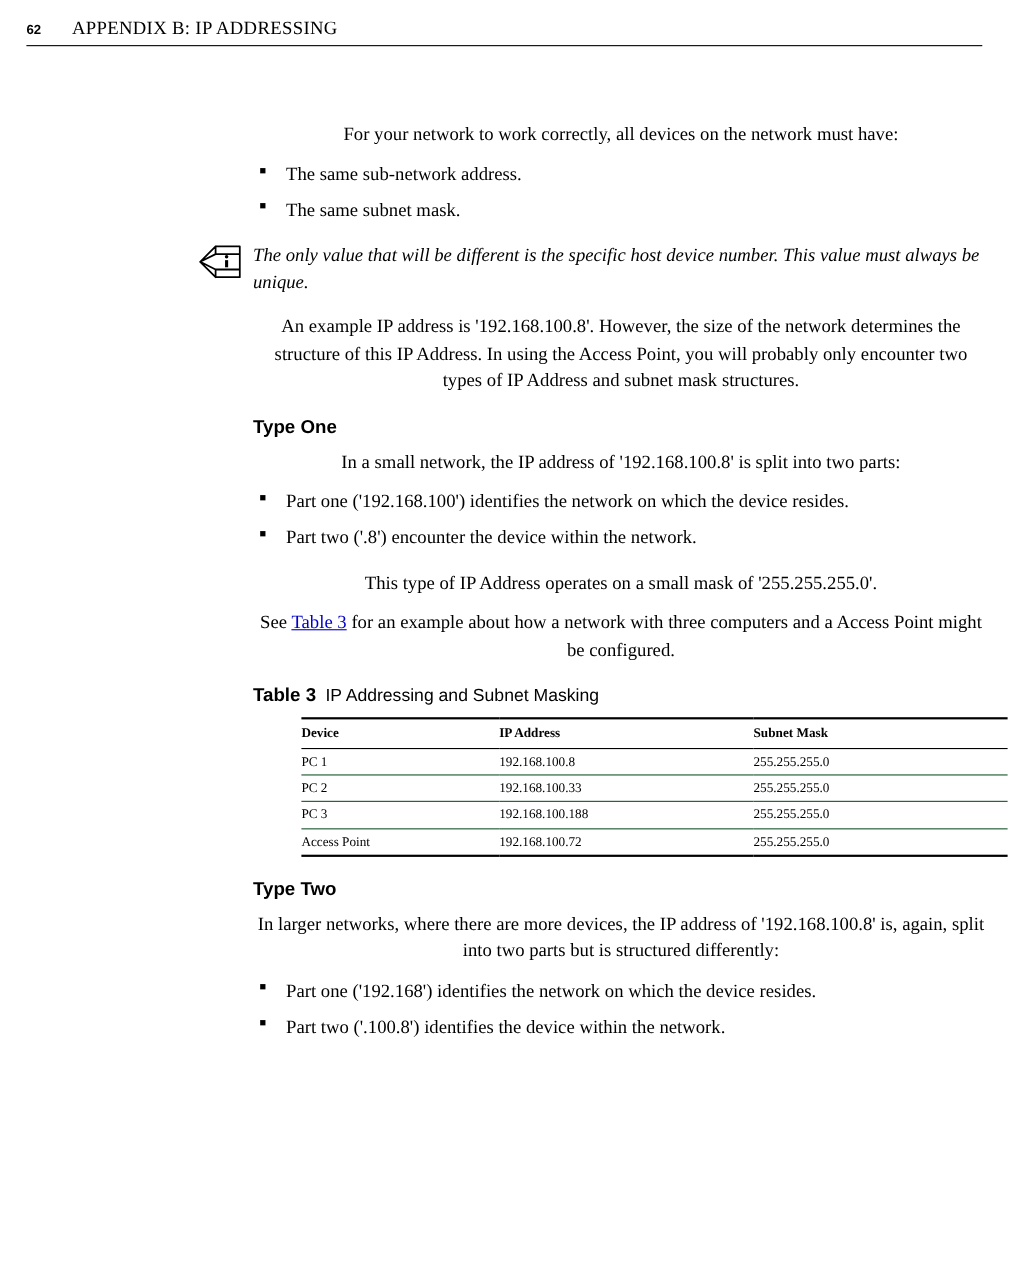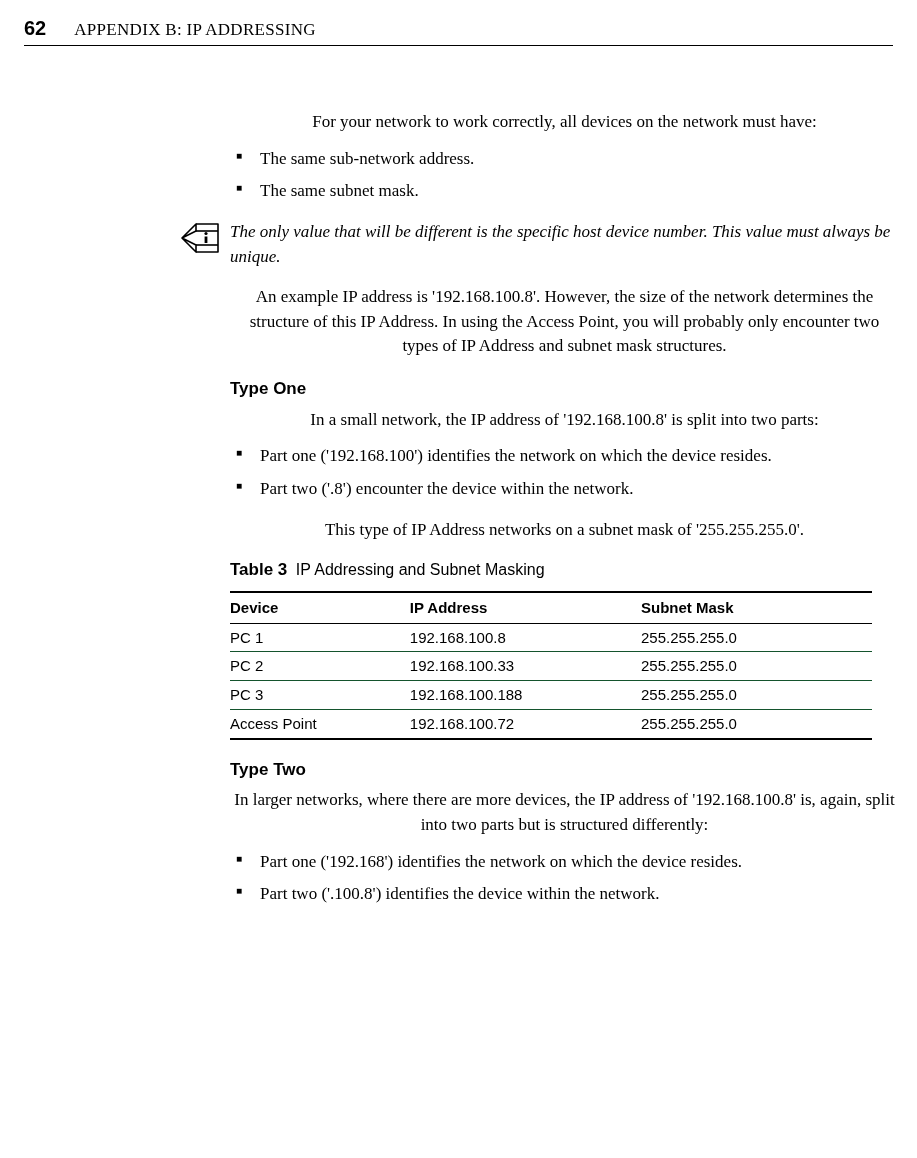"62" .page-num { font-size: 20px -> 12px }
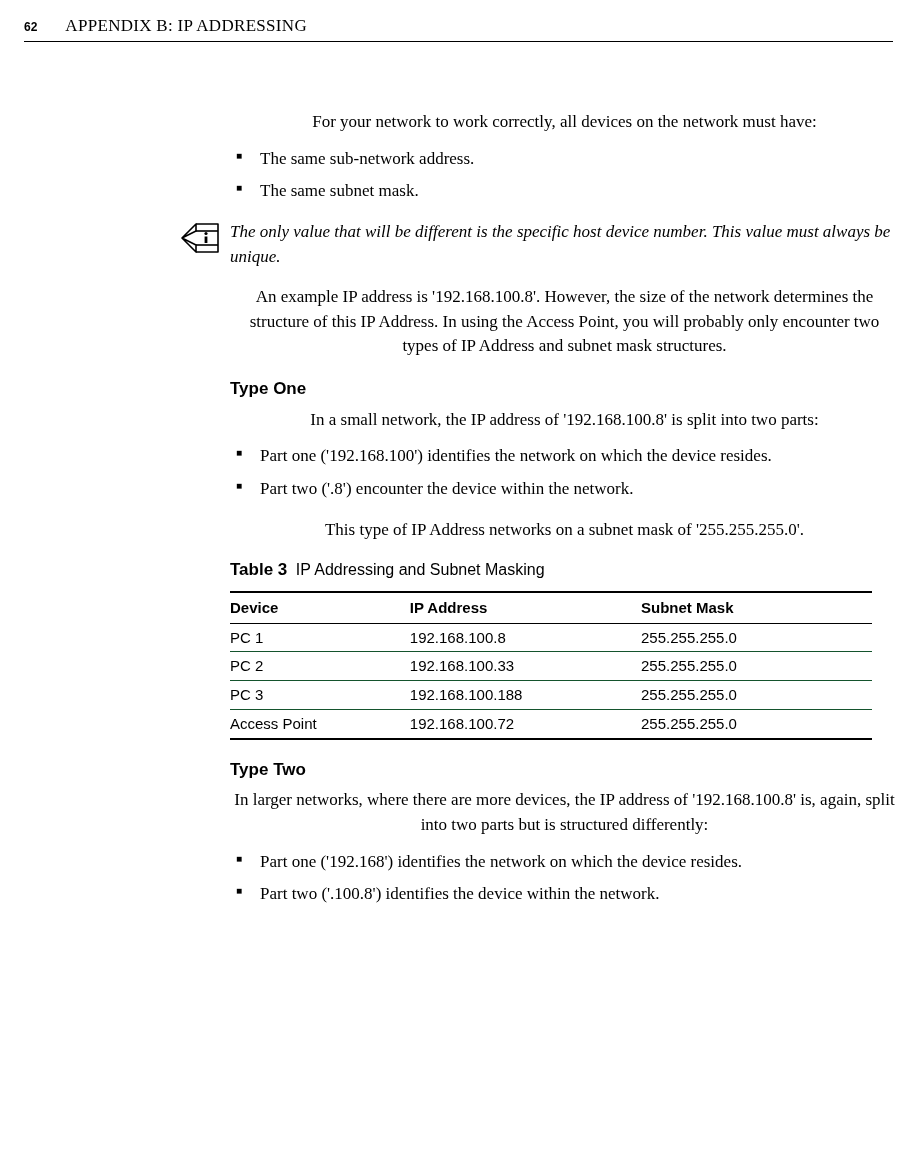"This type of IP Address" p.para { text: networks on a subnet -> operates on a small }
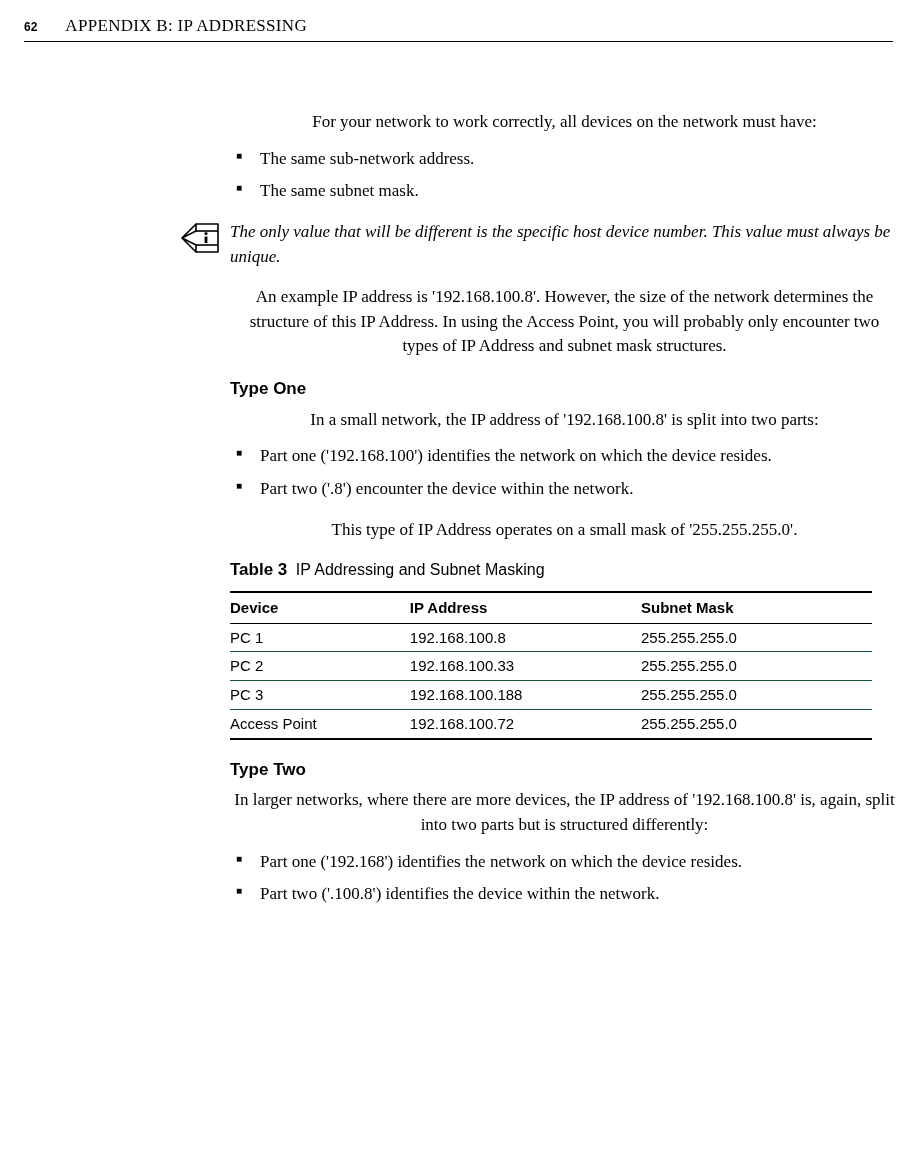"See Table 3 for an" p.para { html: none -> <p> <span>See </span><a>Table 3</a><span> for an example about how a network with three computers and a Access Point might be configured.</span> </p> }
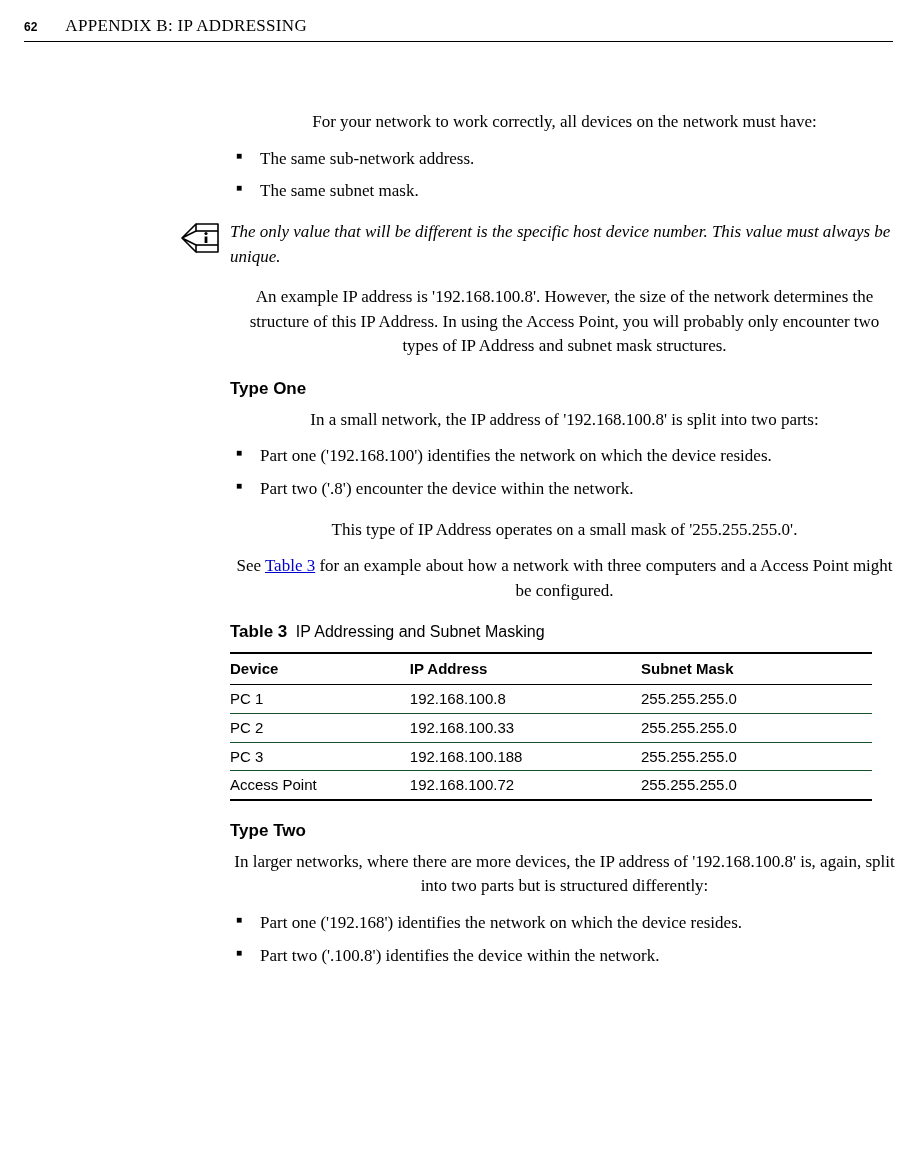"Device" table { font-family: Liberation Sans, sans-serif -> Liberation Serif, serif; font-size: 15px -> 12px; margin-left: none -> 44px }
